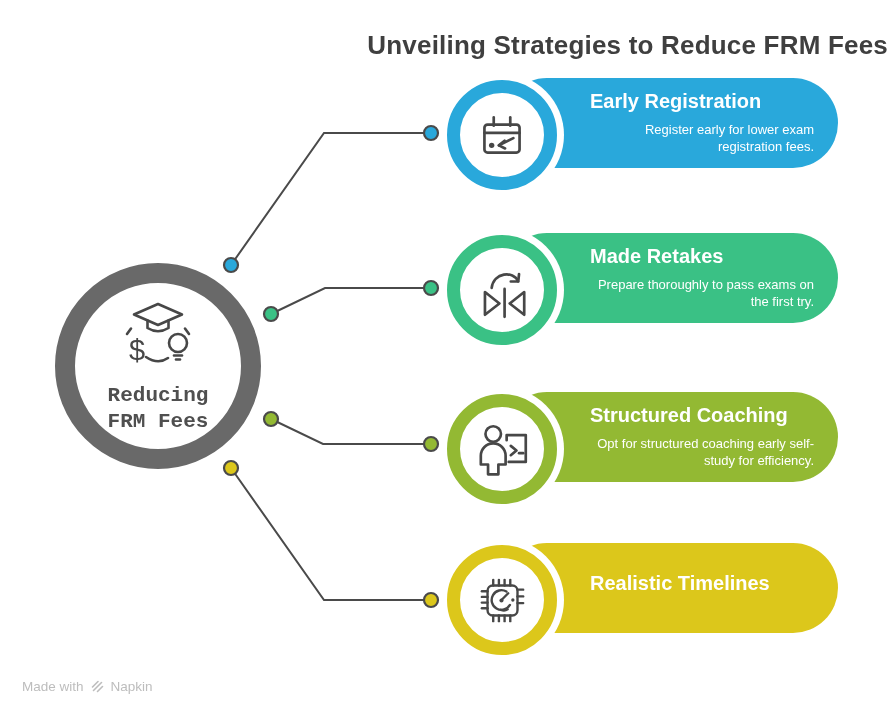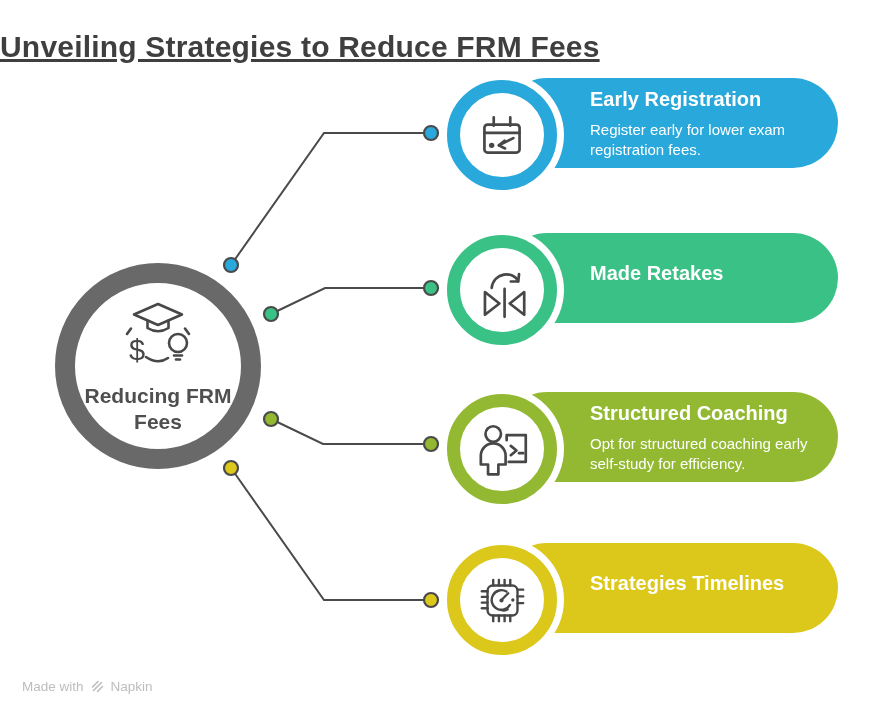"Unveiling Strategies to Reduce FRM" .page-title { font-size: 30px -> 26px; text-align: left -> right; text-decoration: underline -> none }
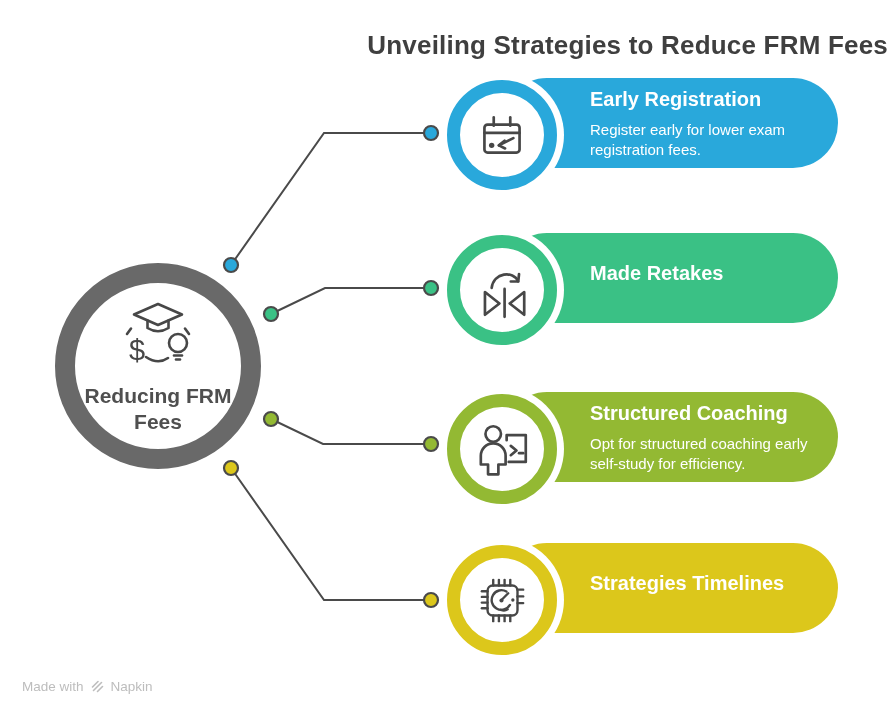"Register early for lower exam" .card .card-desc { font-size: 15px -> 13px; text-align: none -> right }
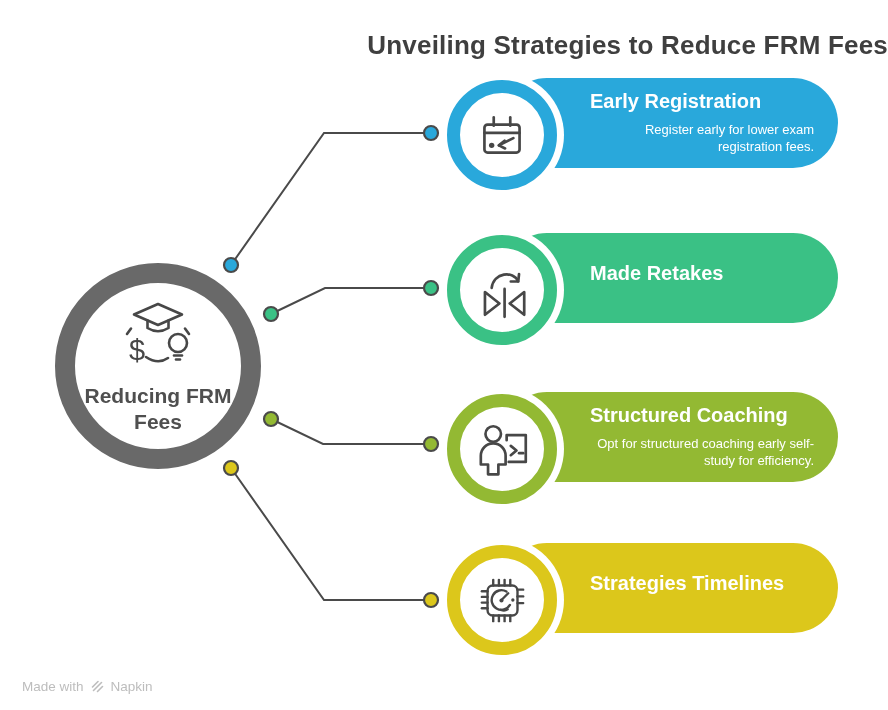"Prepare thoroughly to pass exams" div.card-desc { html: none -> <div>Prepare thoroughly to pass exams on the first try.</div> }
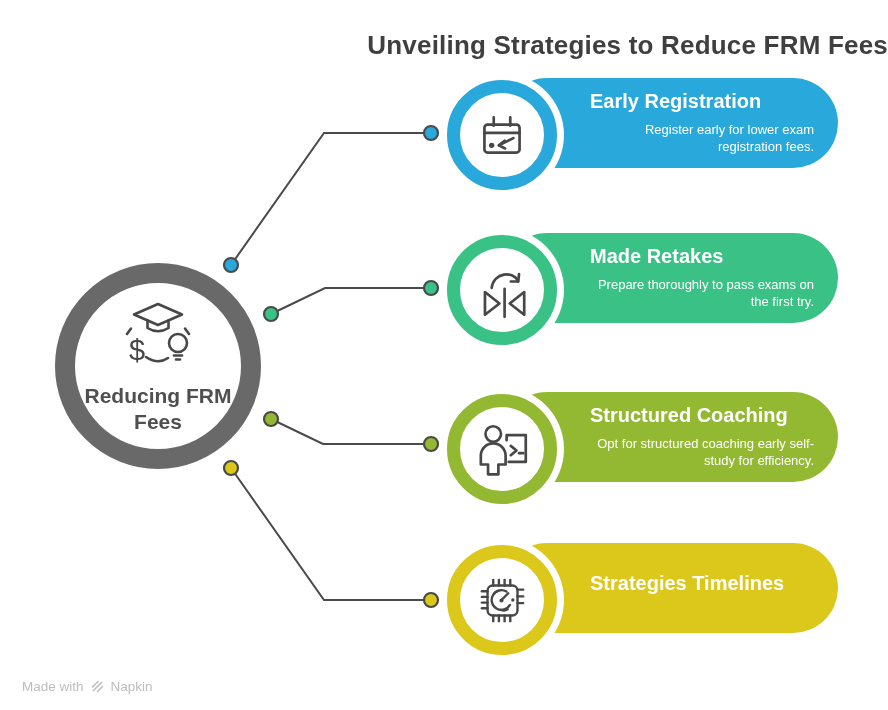"Reducing FRM Fees" .center-label { font-family: none -> Liberation Mono, monospace }
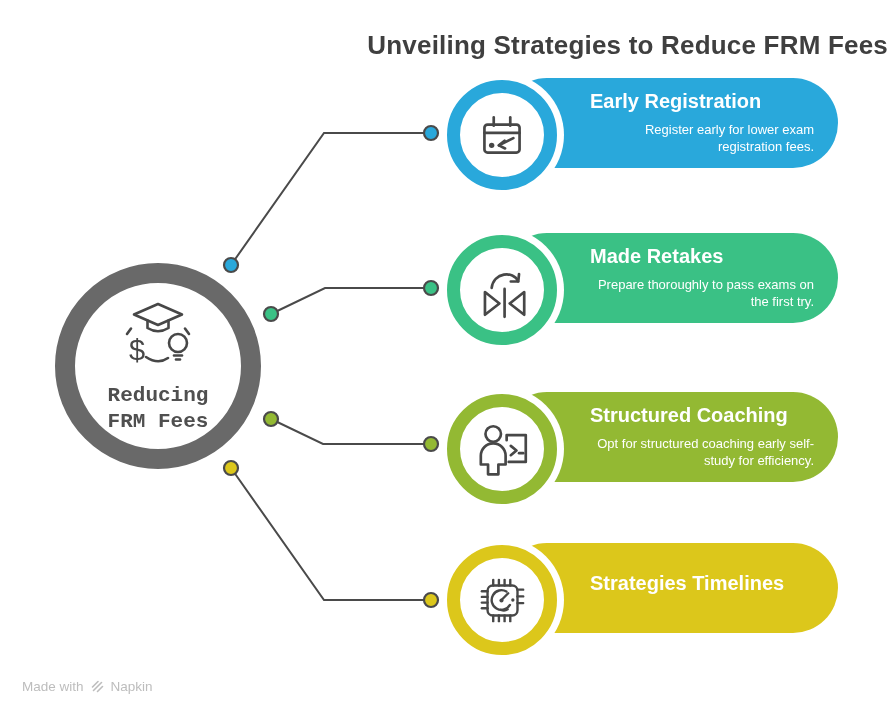"Strategies Timelines" div.card-title { text: Strategies -> Realistic }
